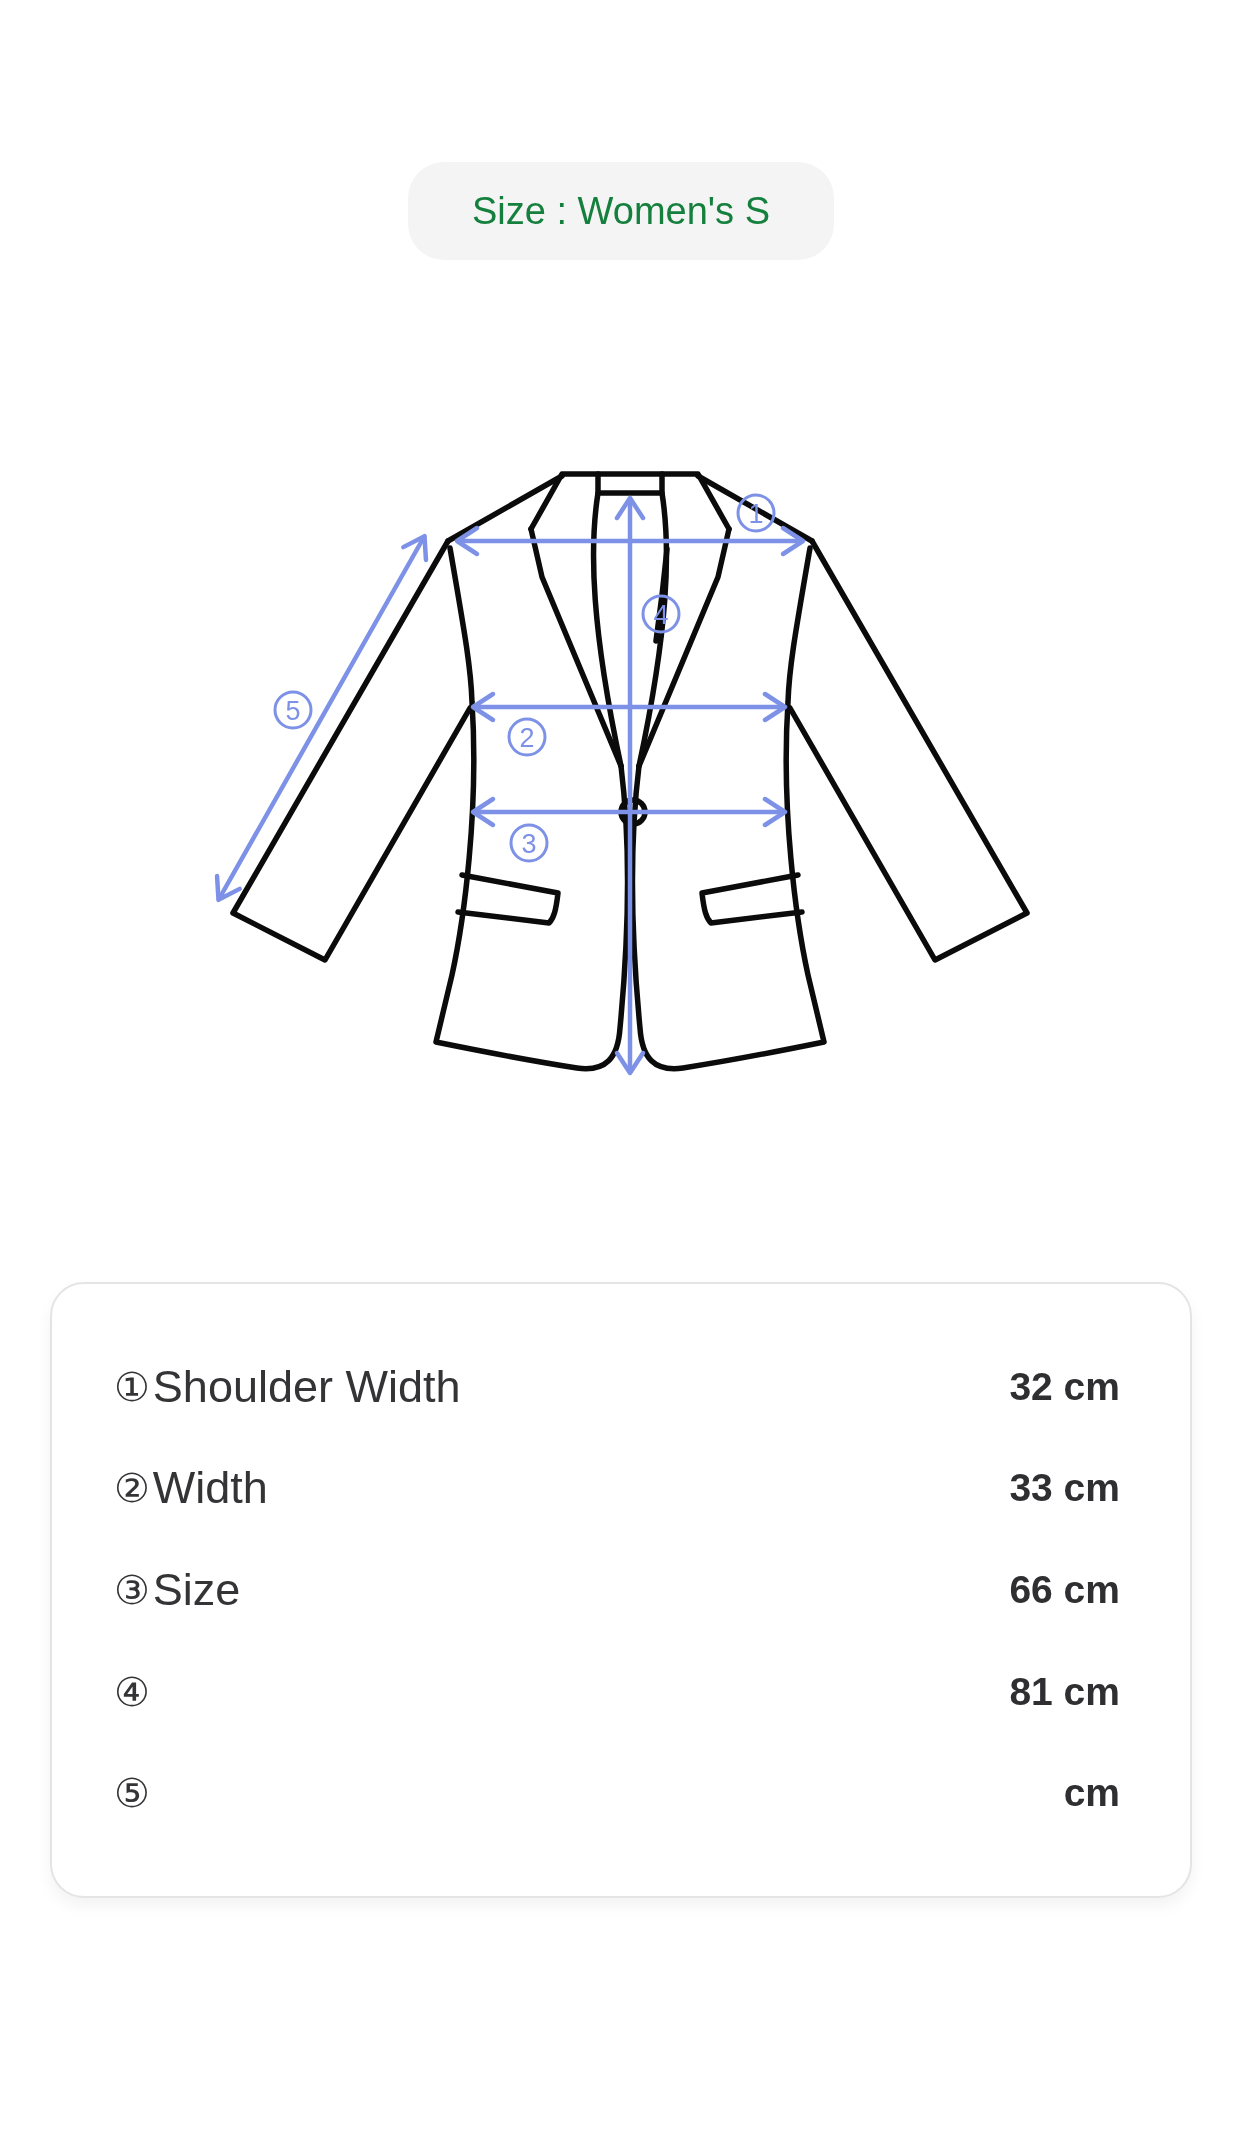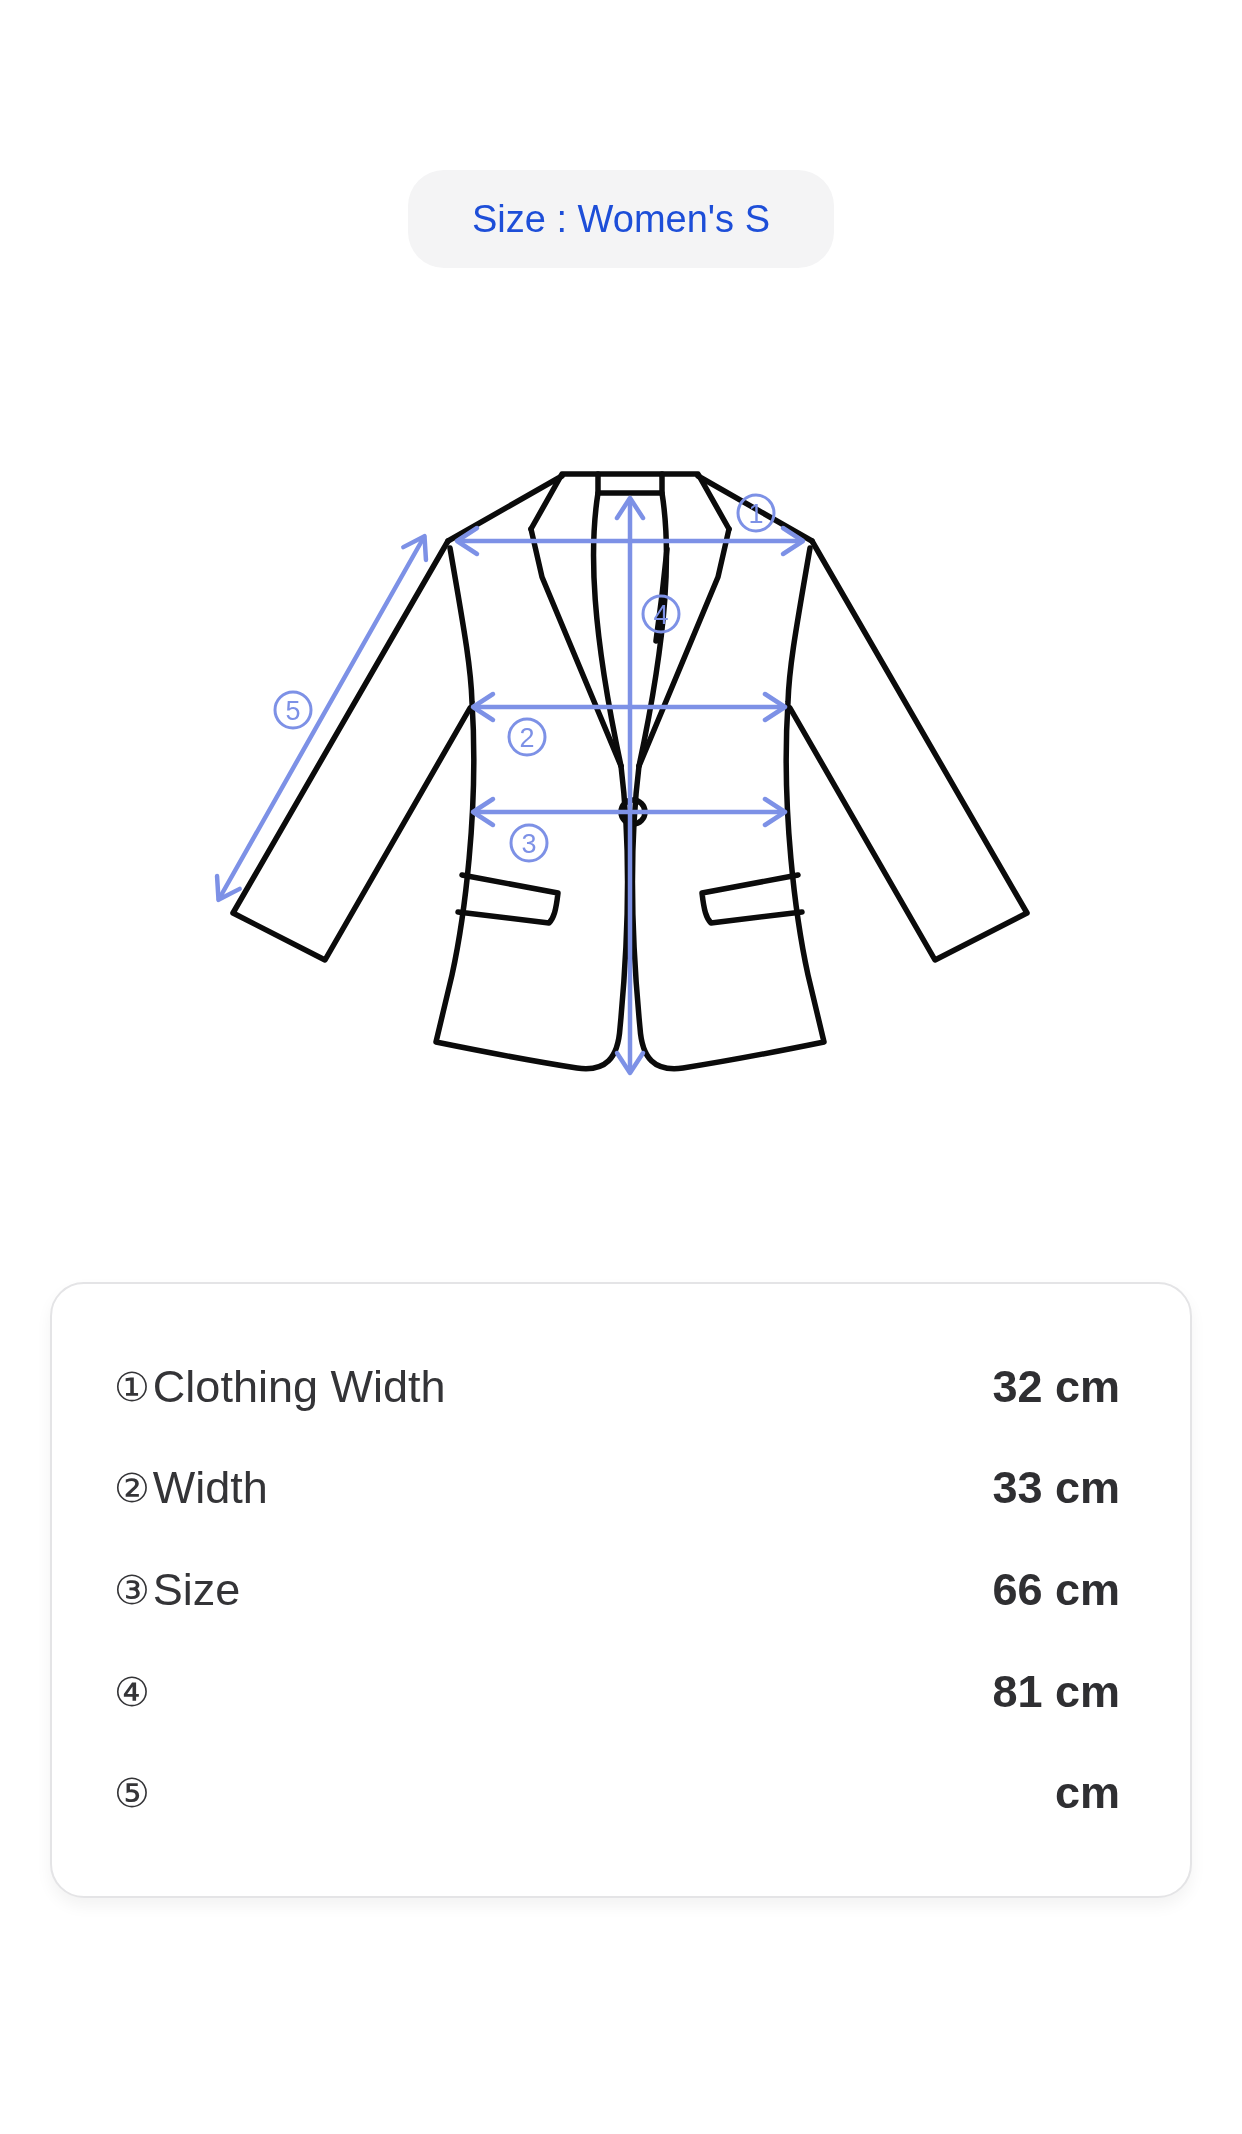"Size : Women's S" .size-pill { color: #1d4ed8 -> #15803d; top: 170px -> 162px }
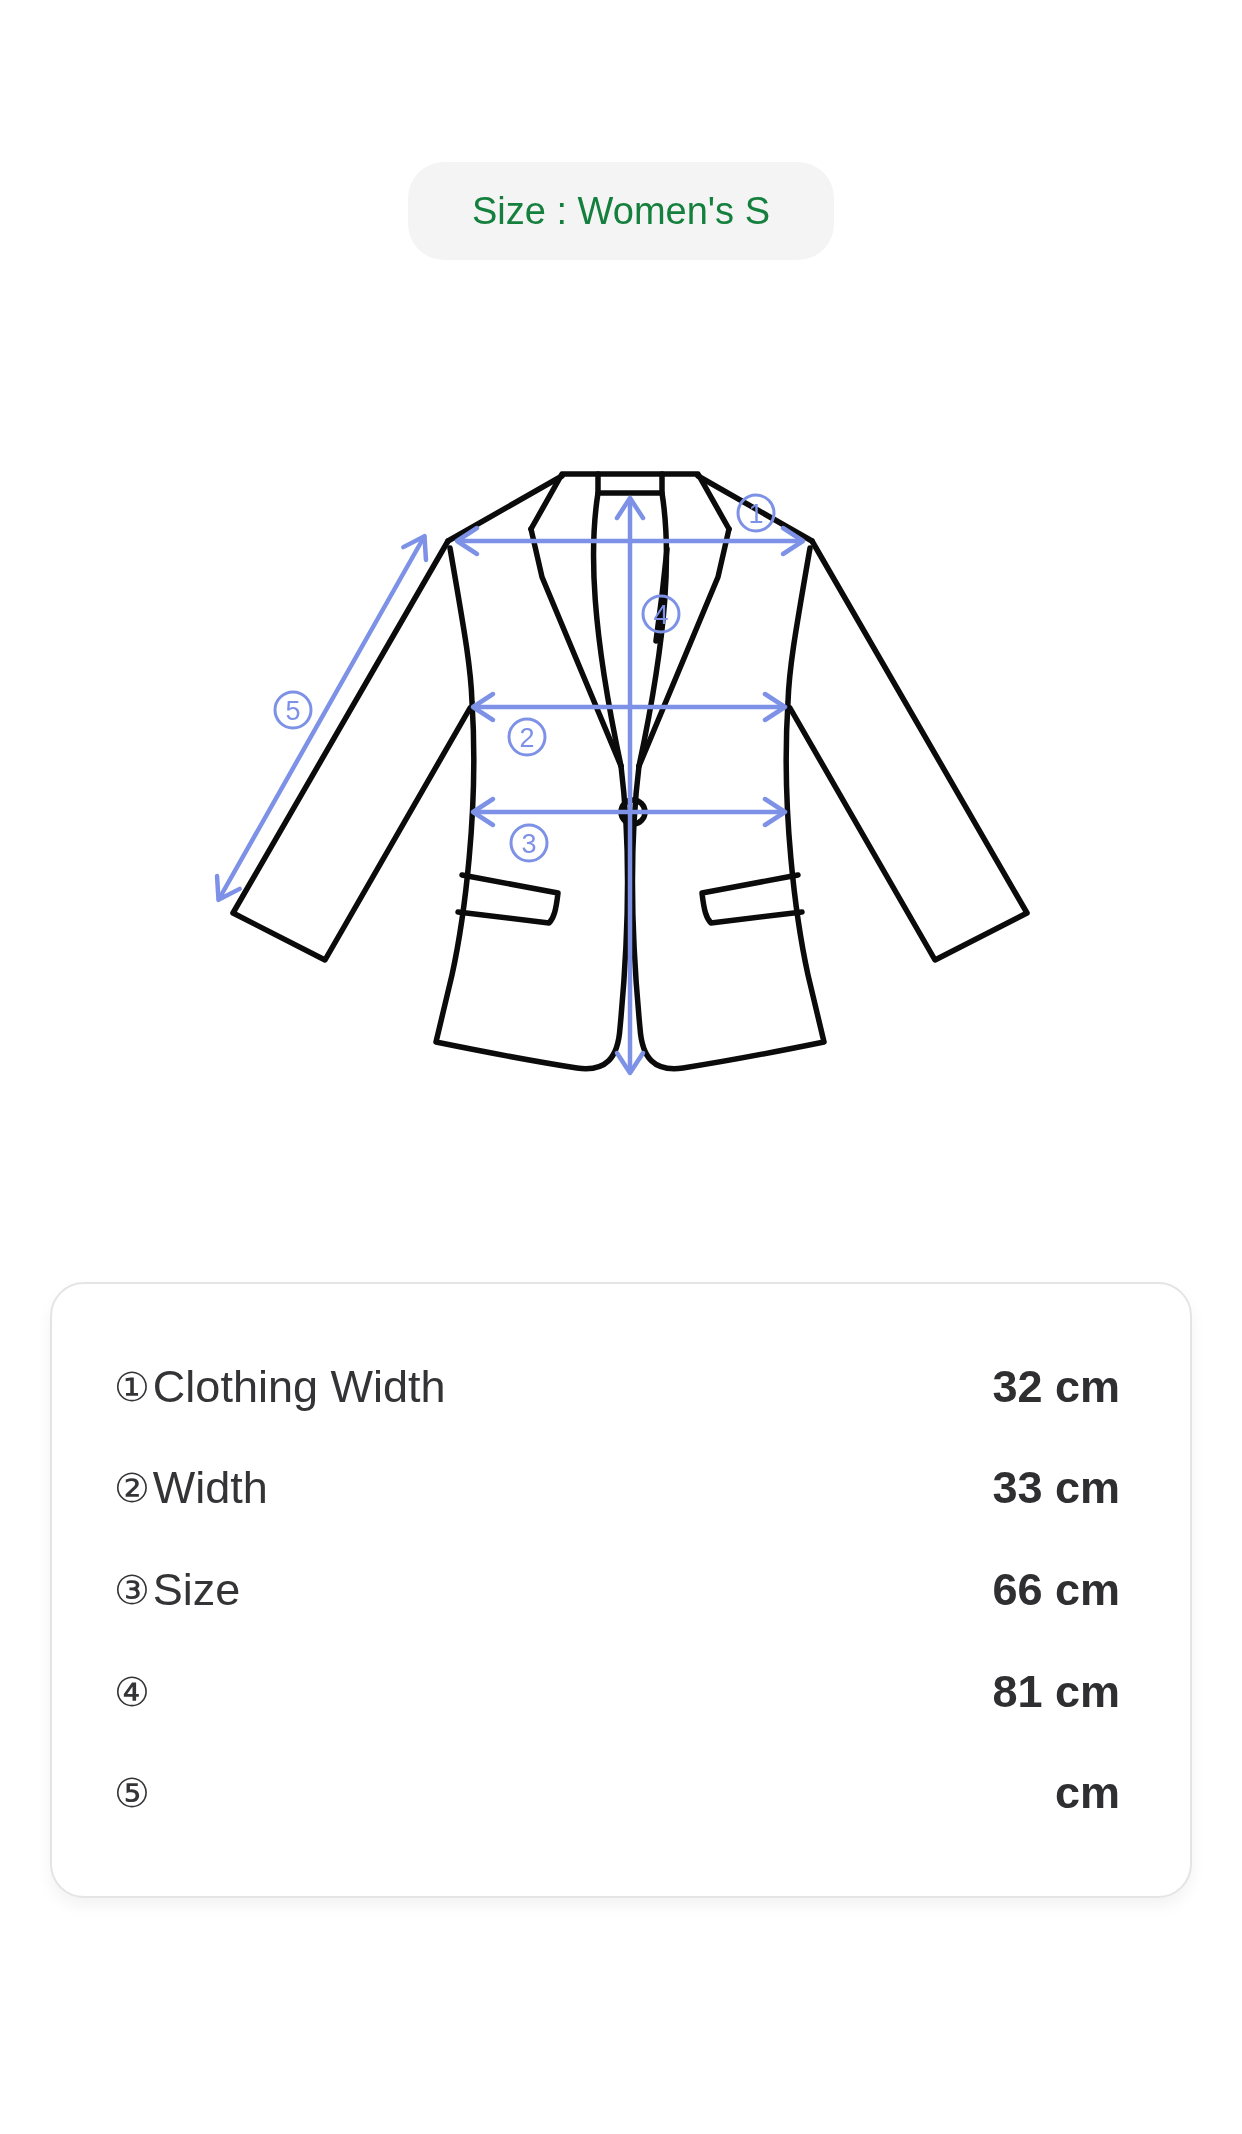"Clothing Width" span { text: Clothing -> Shoulder }
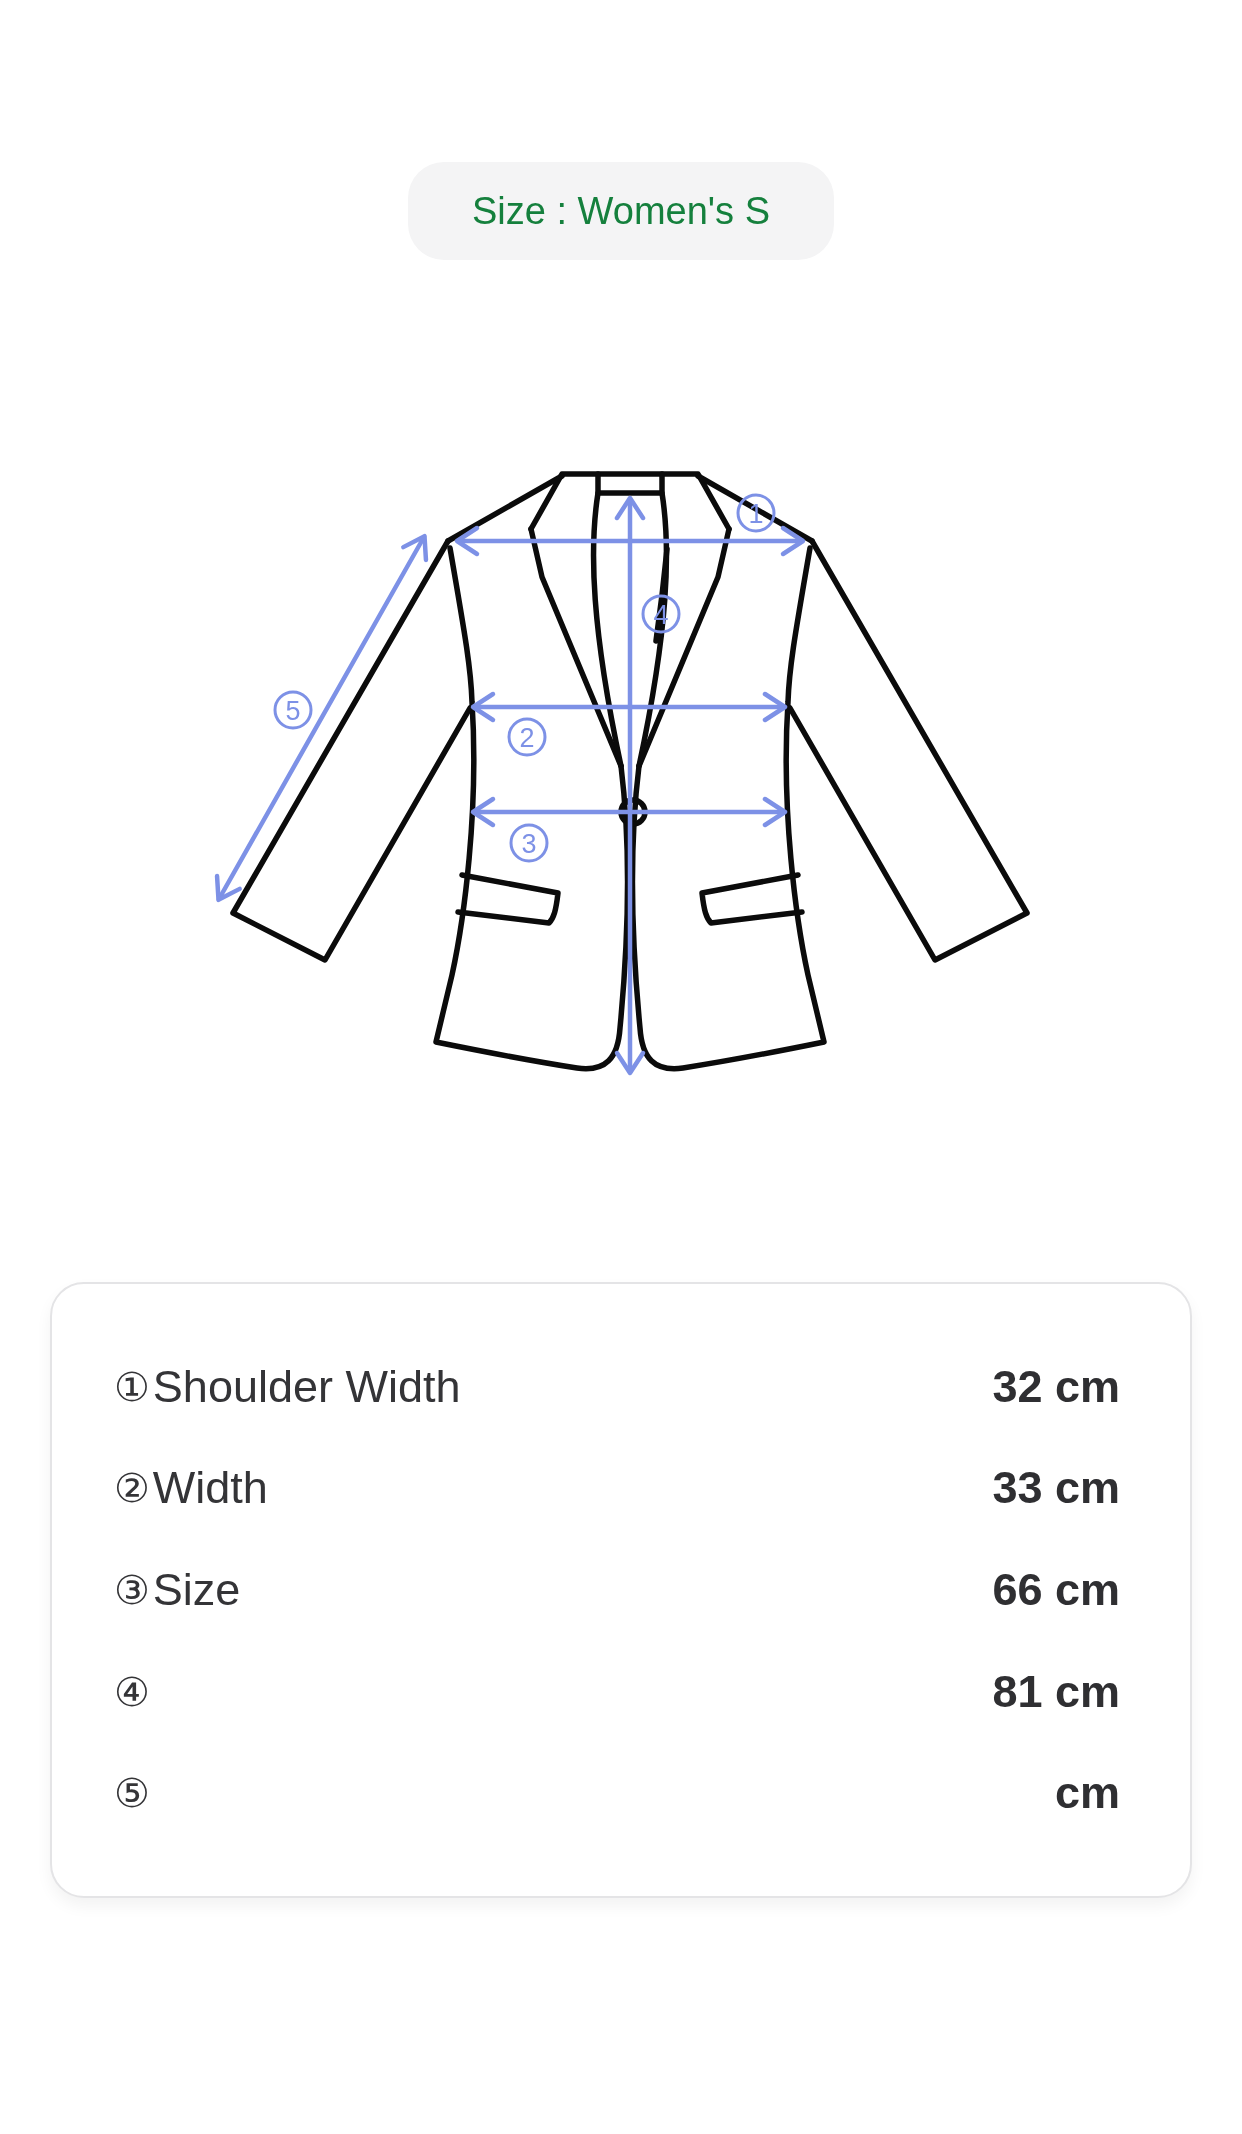"32 cm" .row-value { font-size: 45px -> 39px }
